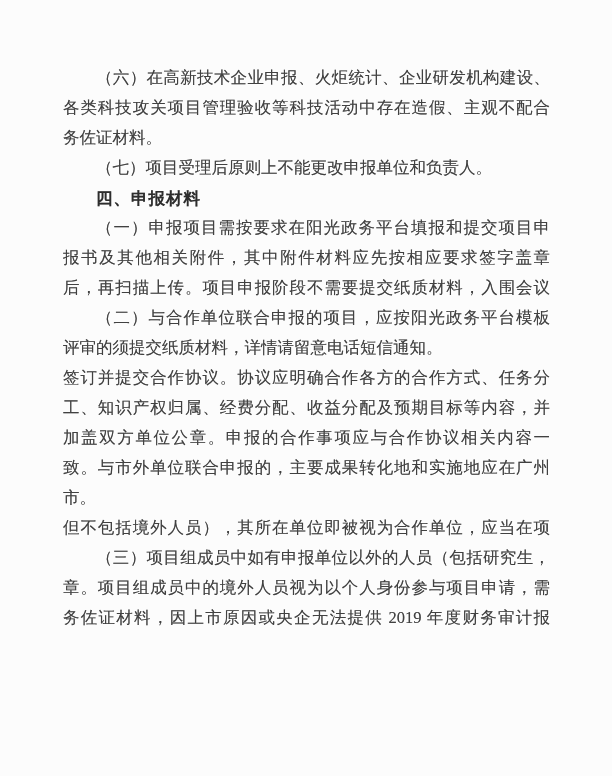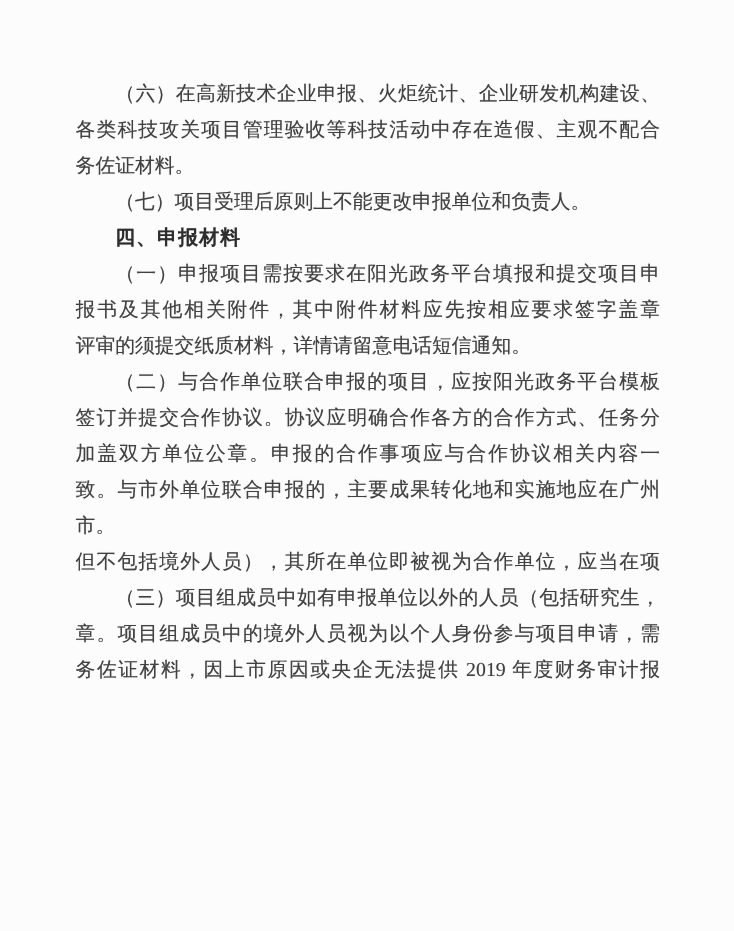"后，再扫描上传。项目申报阶段不需要提交纸质材料，入围会议" div.line { html: none -> <div>后，再扫描上传。项目申报阶段不需要提交纸质材料，入围会议</div> }
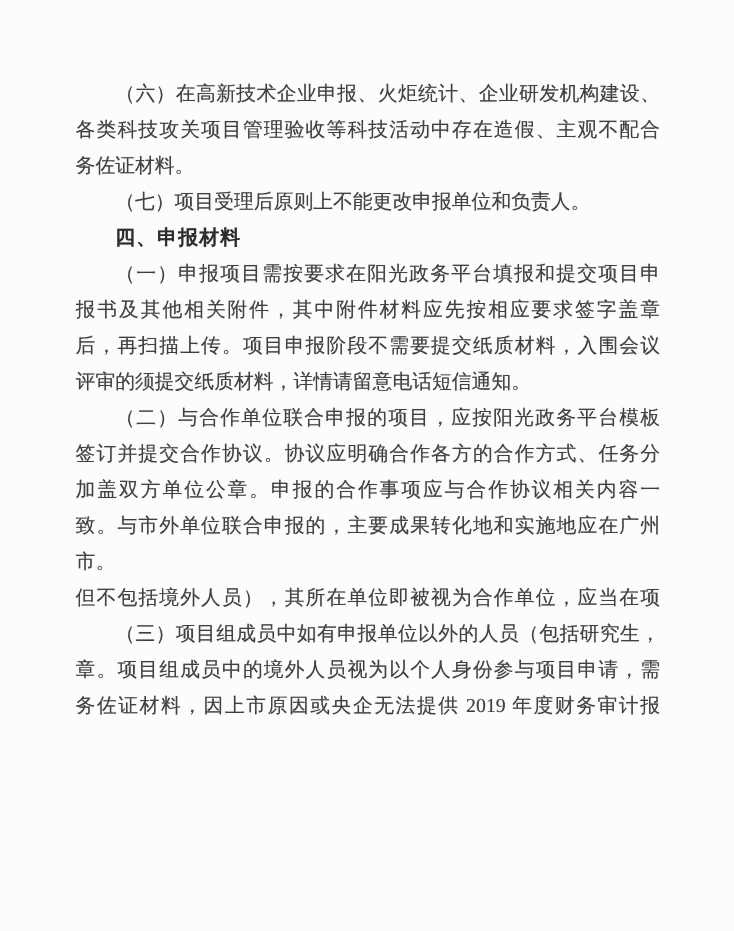"评审的须提交纸质材料，详情请留意电话短信通知。" div.line { order: before "（二）与合作单位联合申报的项目，应按阳光政务平台模板" -> after "（二）与合作单位联合申报的项目，应按阳光政务平台模板" }
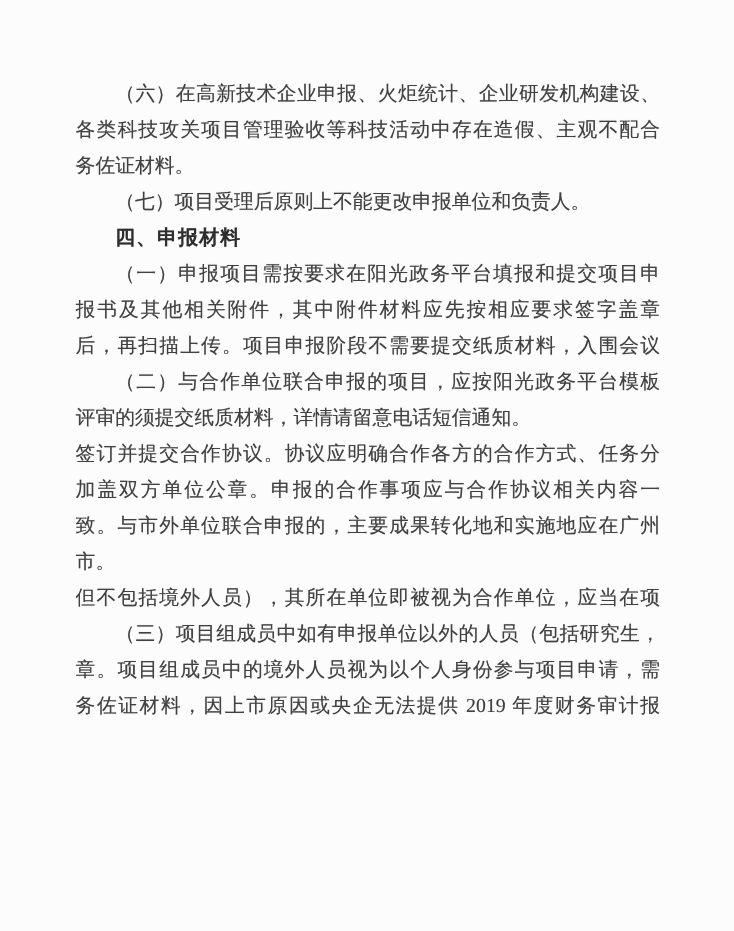"工、知识产权归属、经费分配、收益分配及预期目标等内容，并" div.line { html: none -> <div>工、知识产权归属、经费分配、收益分配及预期目标等内容，并</div> }
